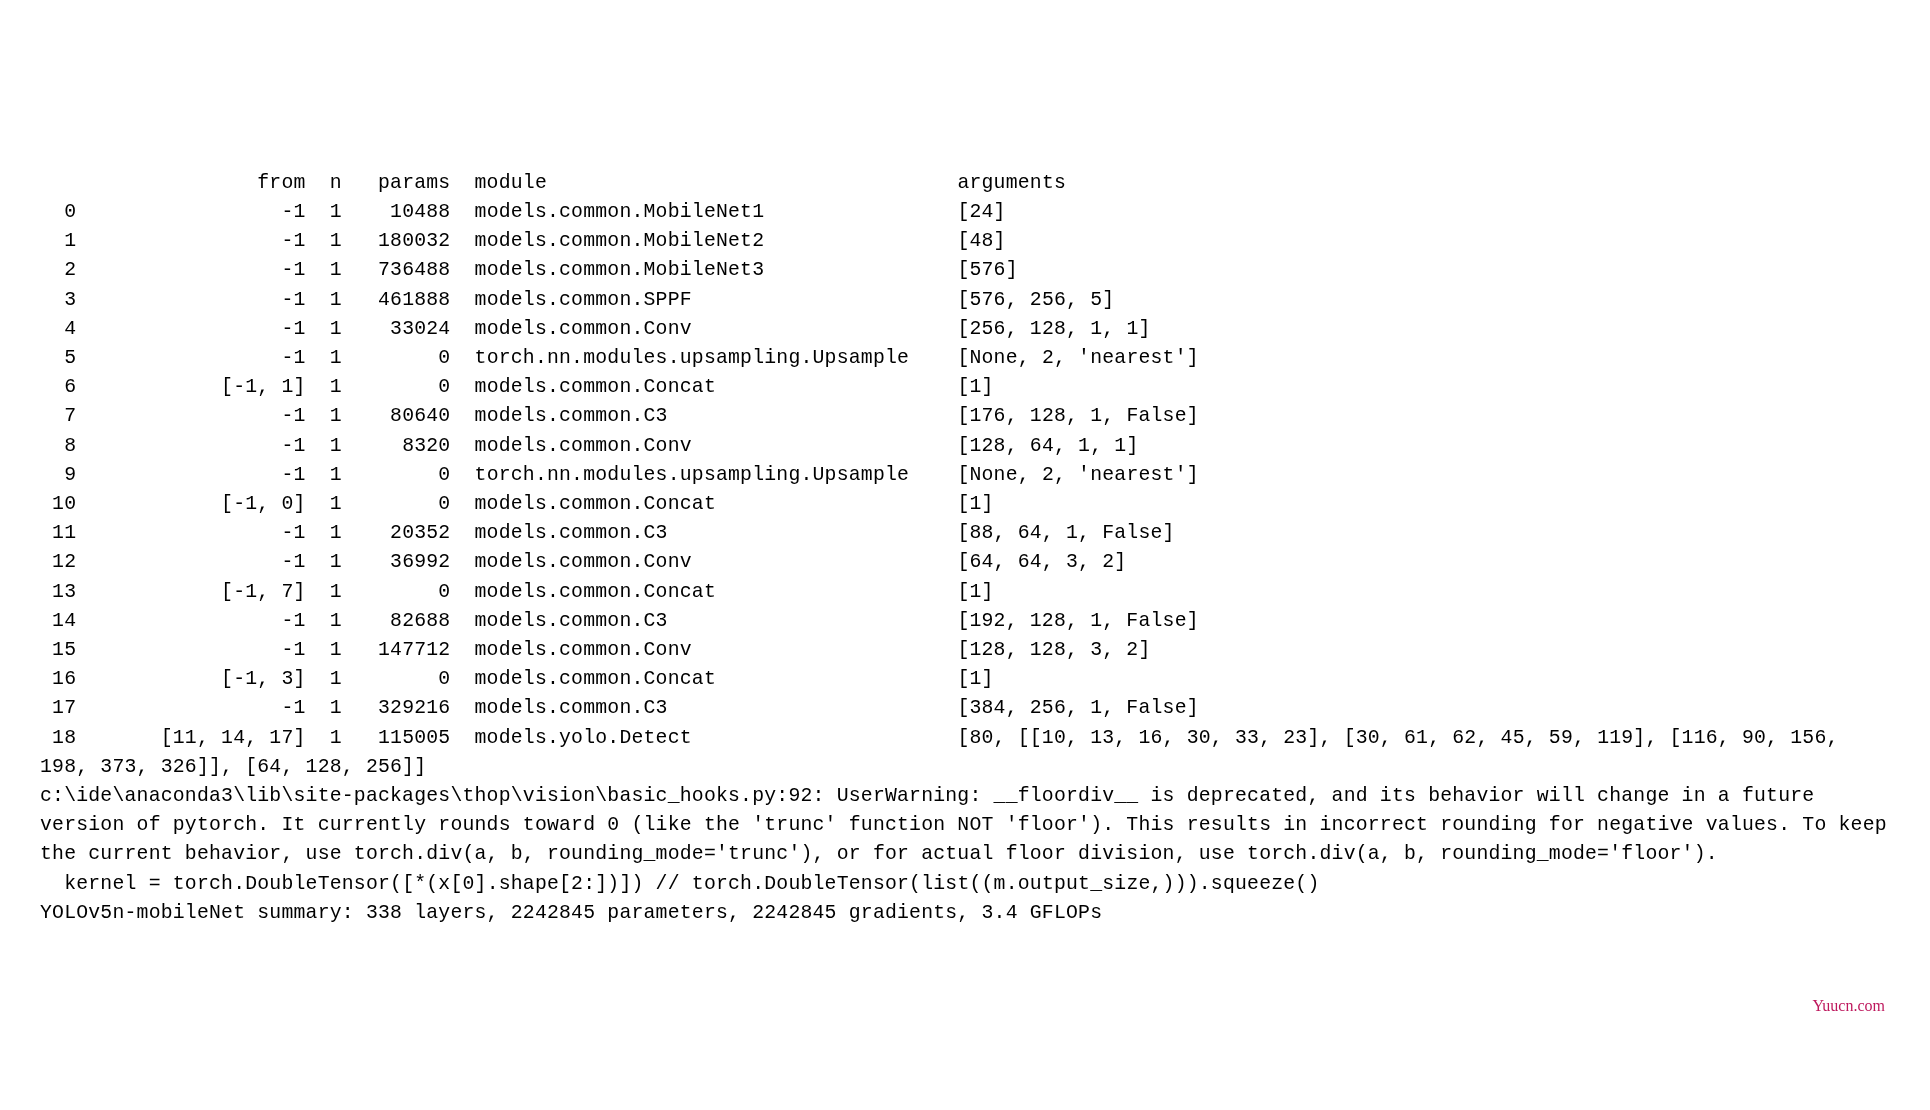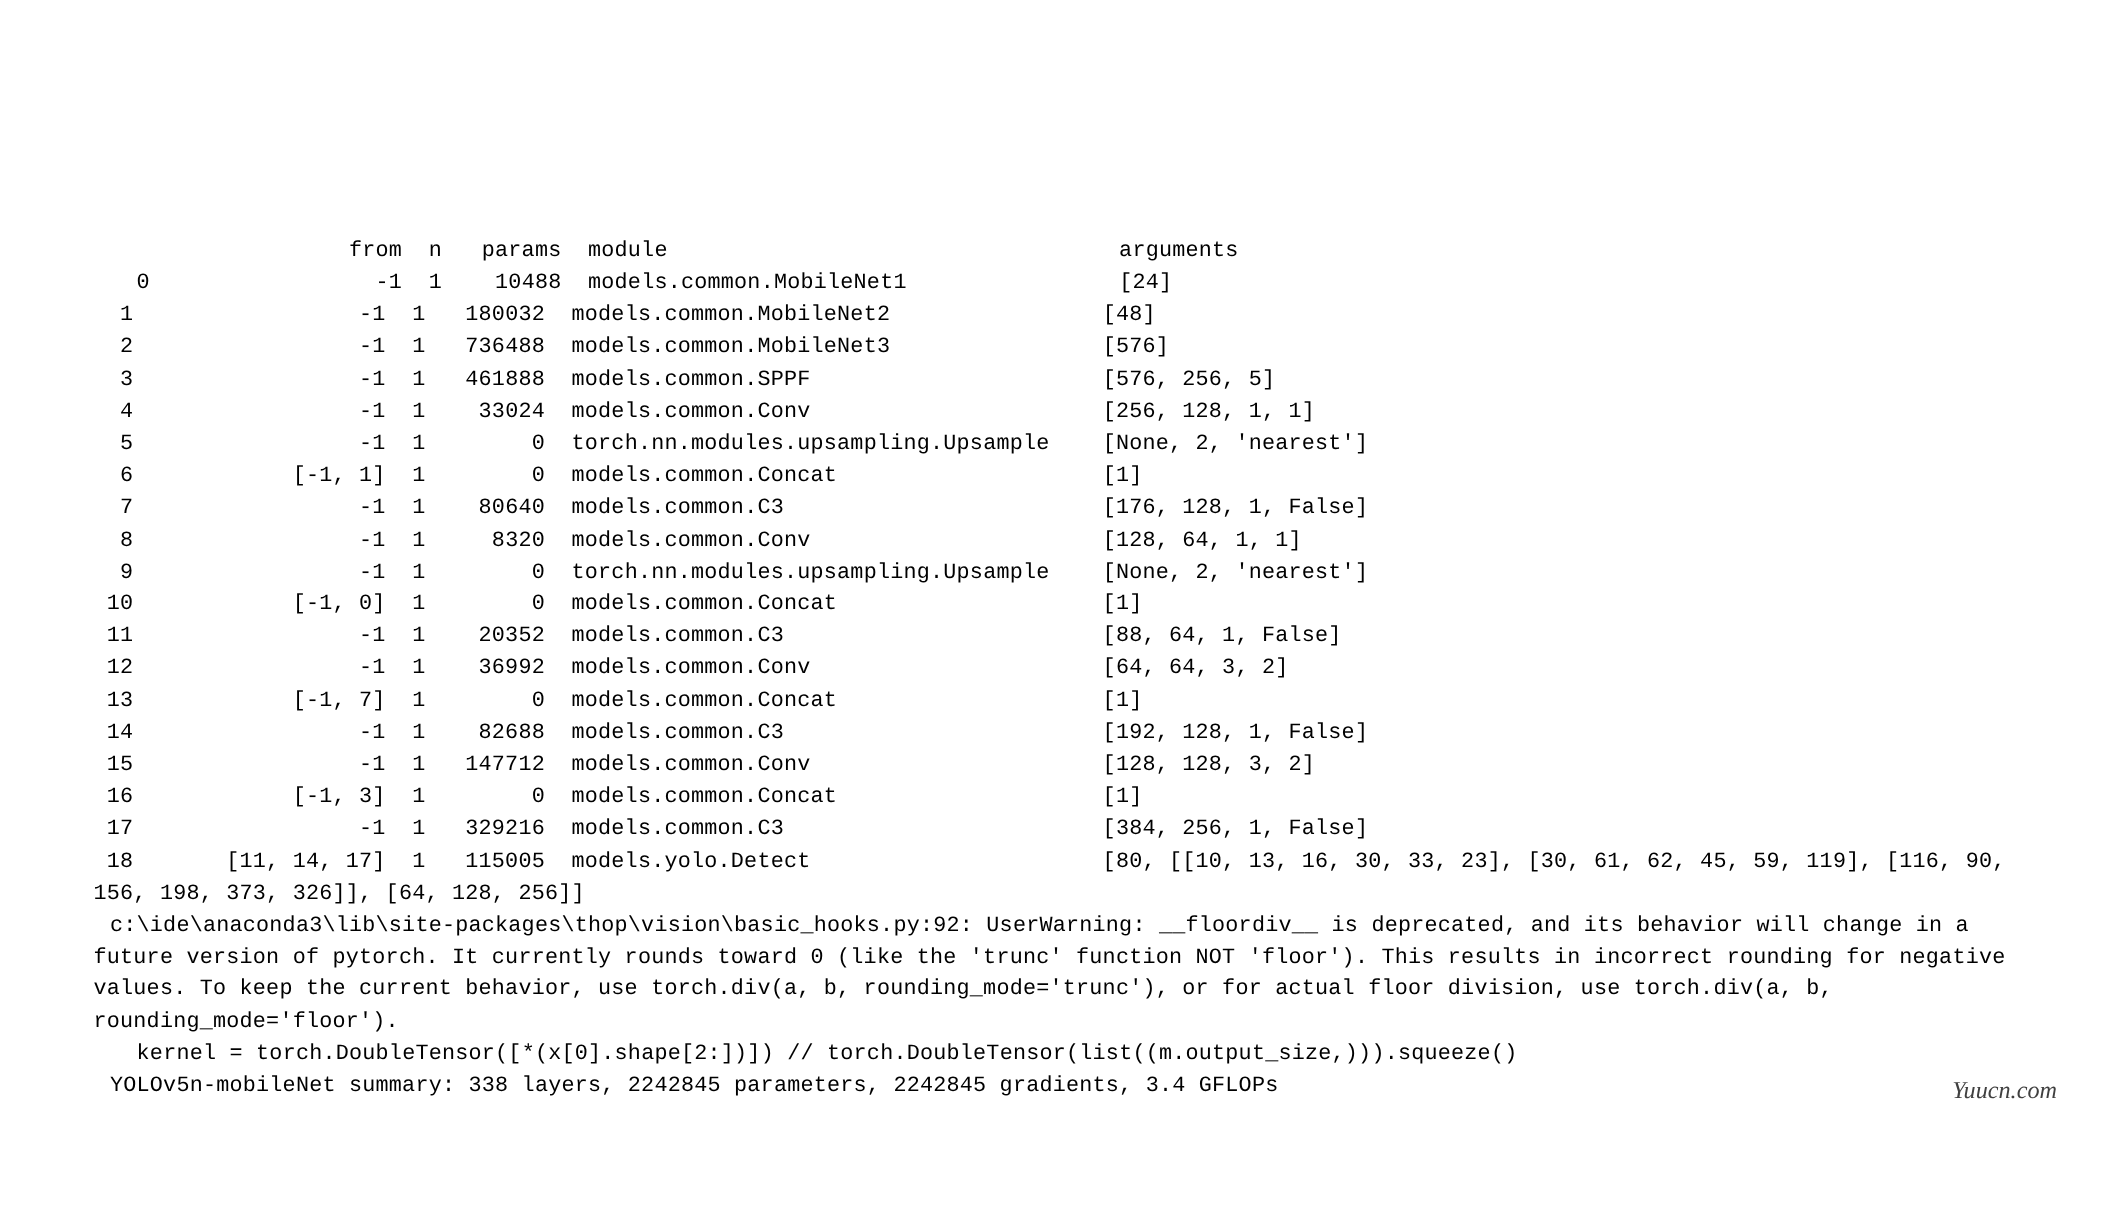"from n params module arguments" * { margin: 15px -> 0 }
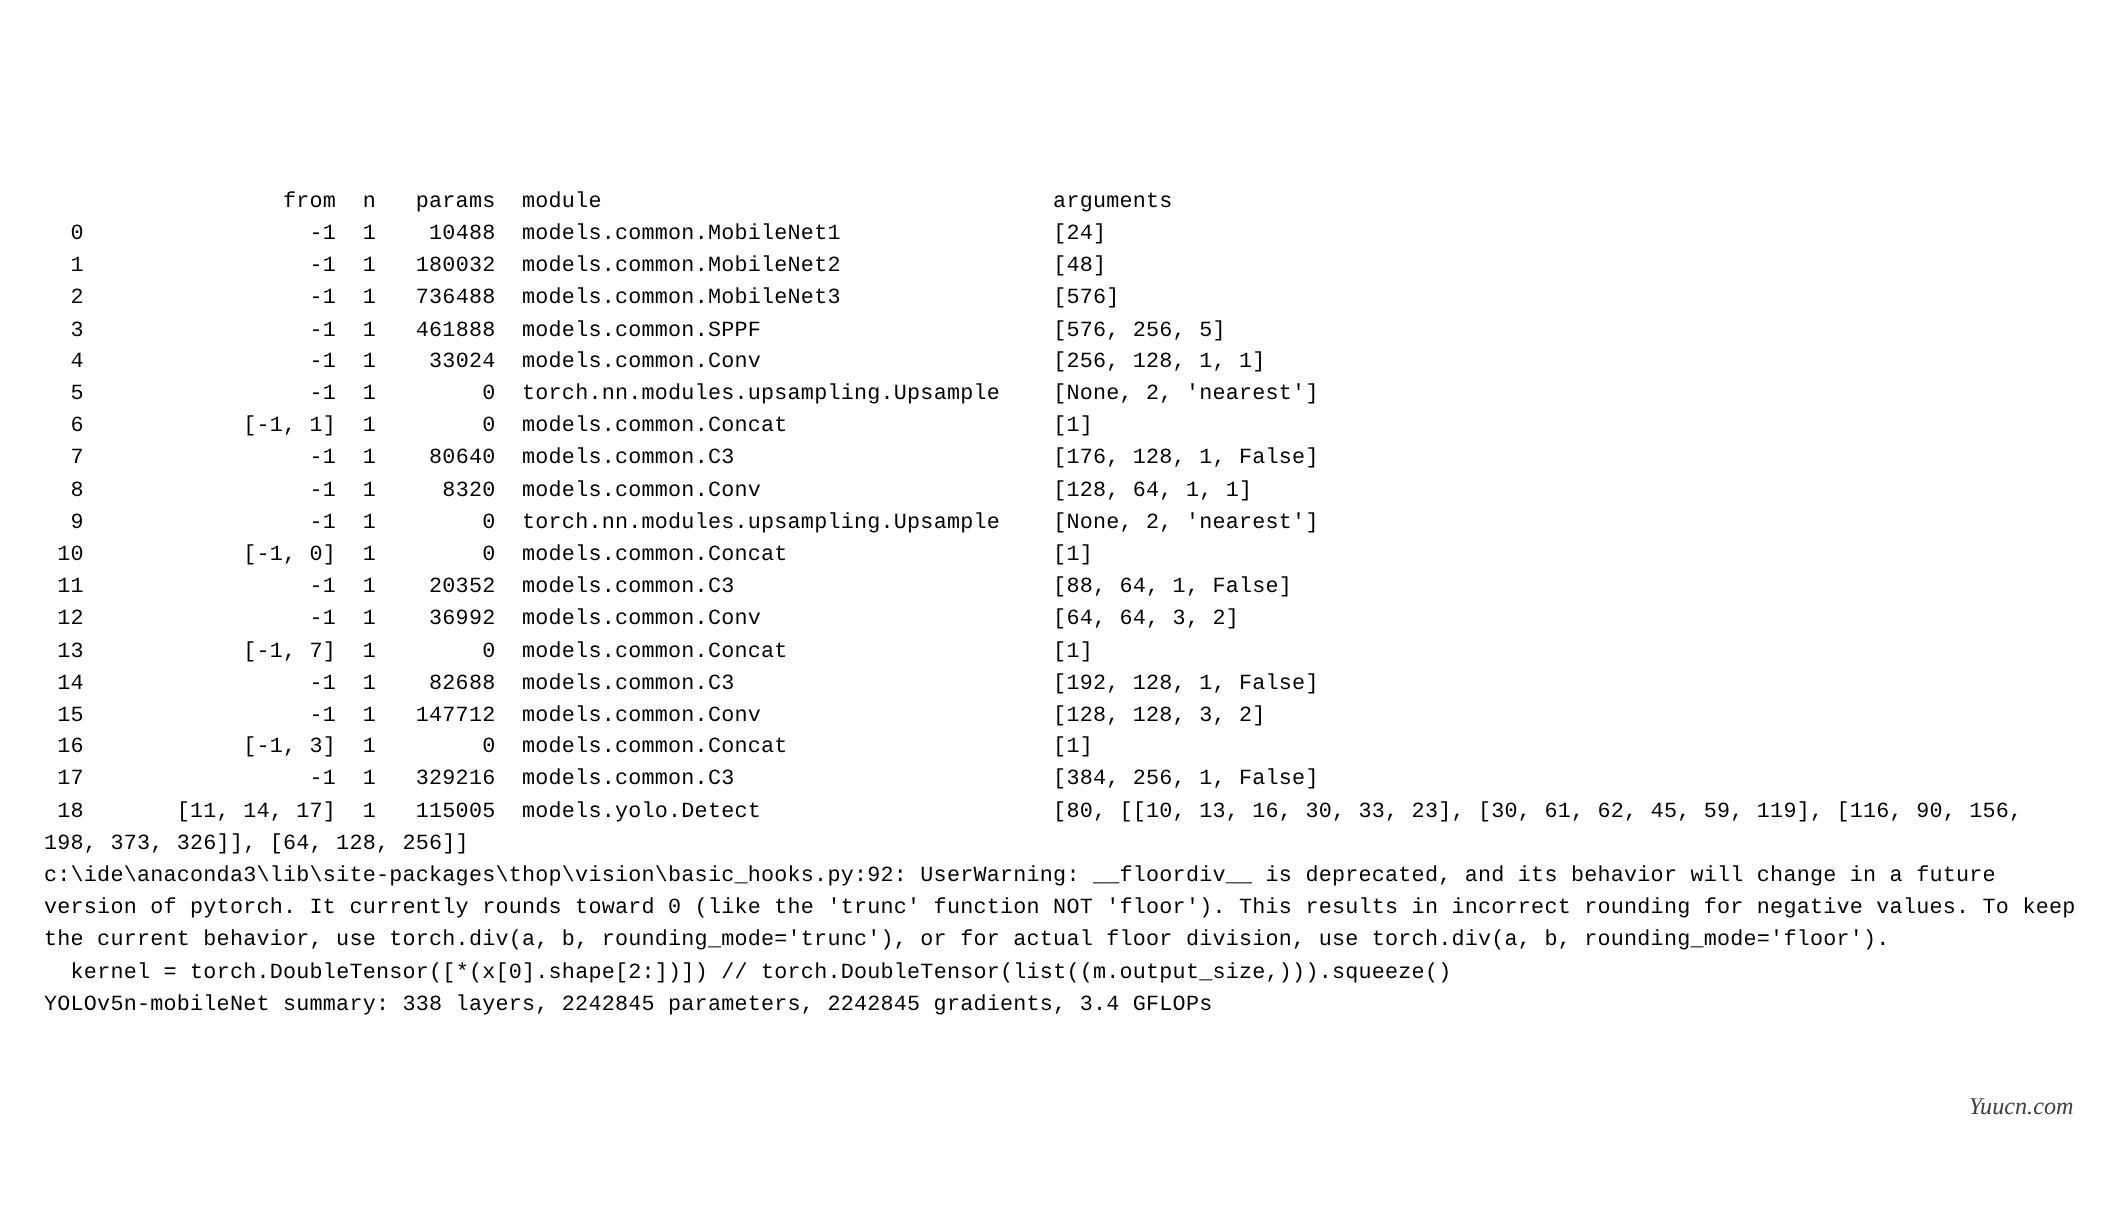"Yuucn.com" .watermark { color: #404040 -> #be185d; font-size: 22px -> 16px; font-style: italic -> none }
